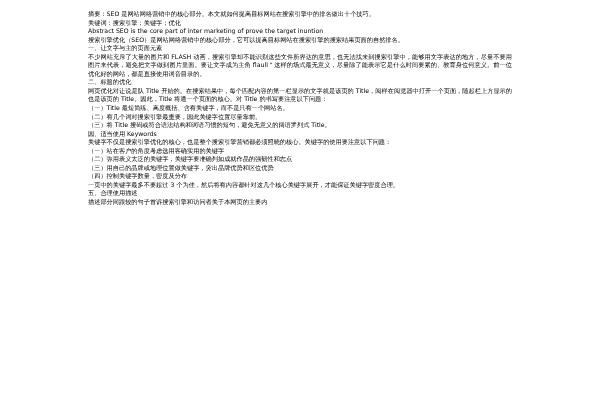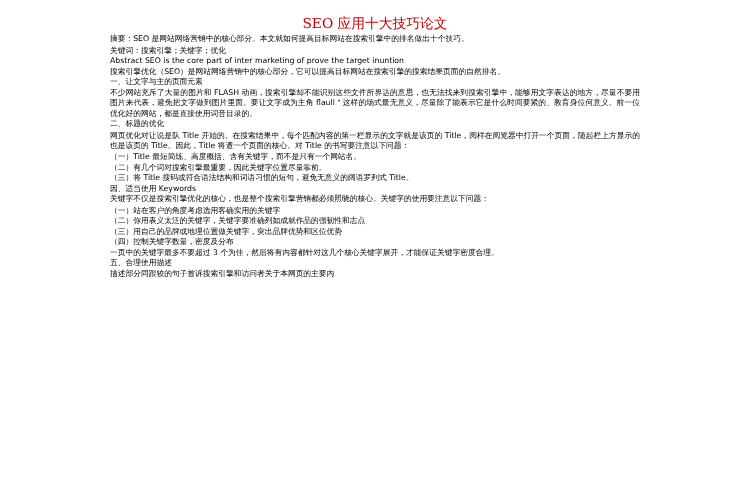"SEO 应用十大技巧论文" div.doc-title { html: <div>SEO 应用十大技巧论文</div> -> none }
